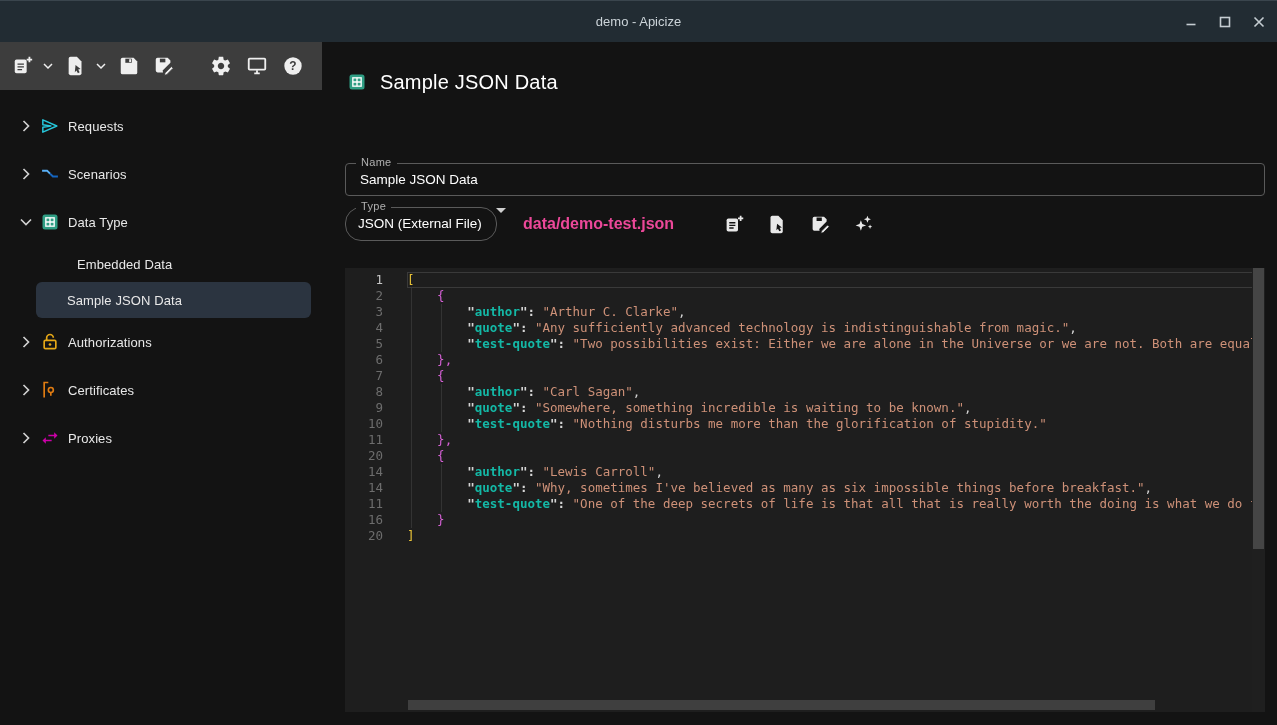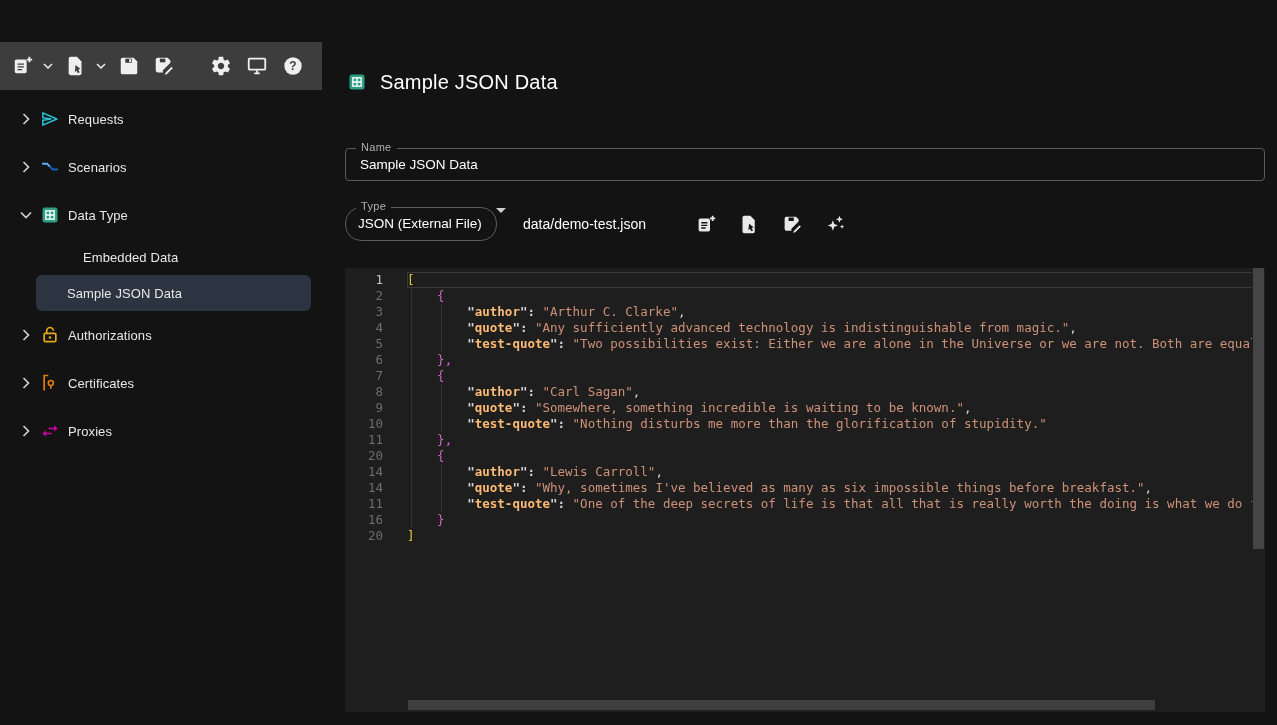"demo - Apicize" div.titlebar { html: none -> <div> <div>demo - Apicize</div> <div> <button> <svg> <path></path> </svg> </button> <button> <svg> <rect></rect> </svg> </button> <button> <svg> <path></path> </svg> </button> </div> </div> }
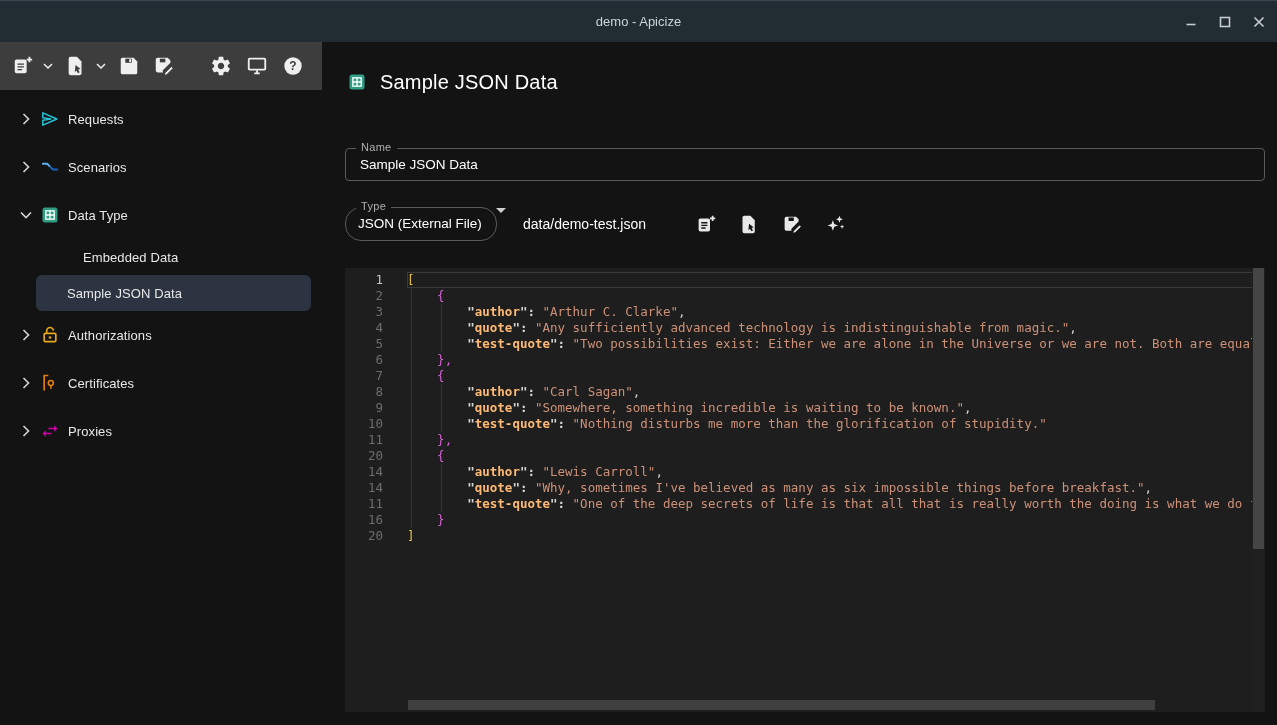"Requests" .sidebar { padding-top: 5px -> 12px }
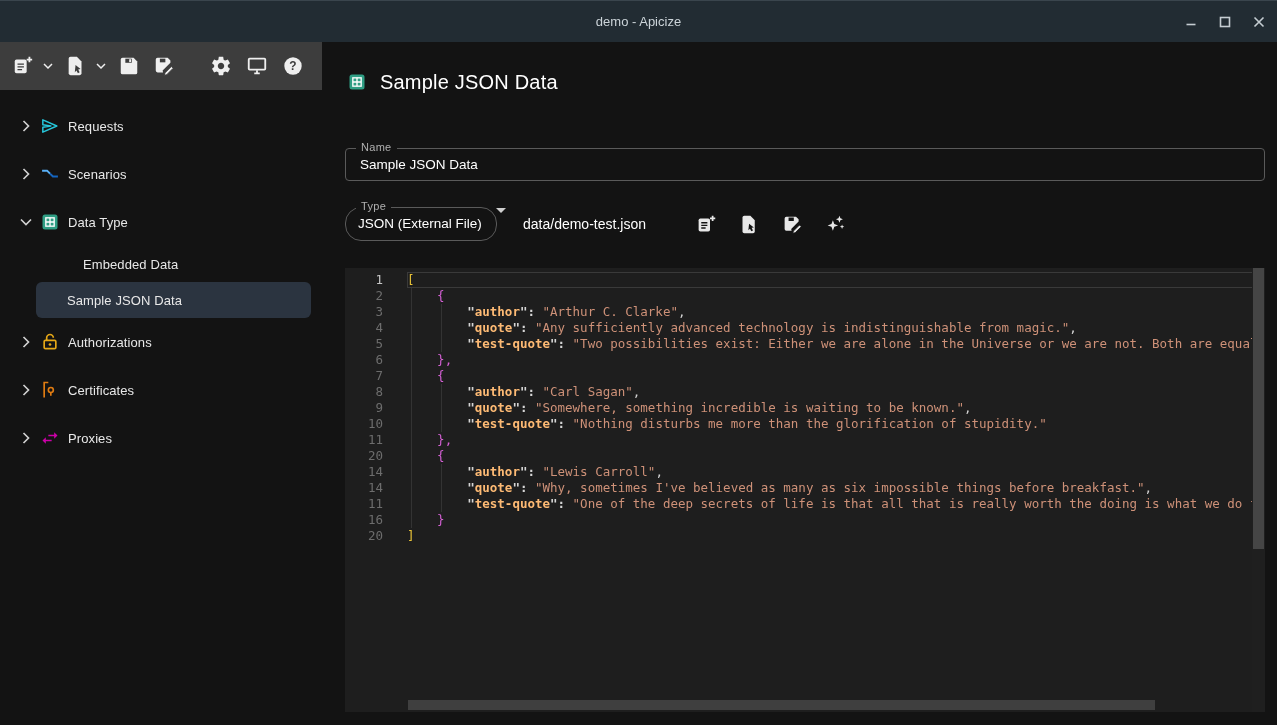"Name" .field { margin-top: none -> 15px }
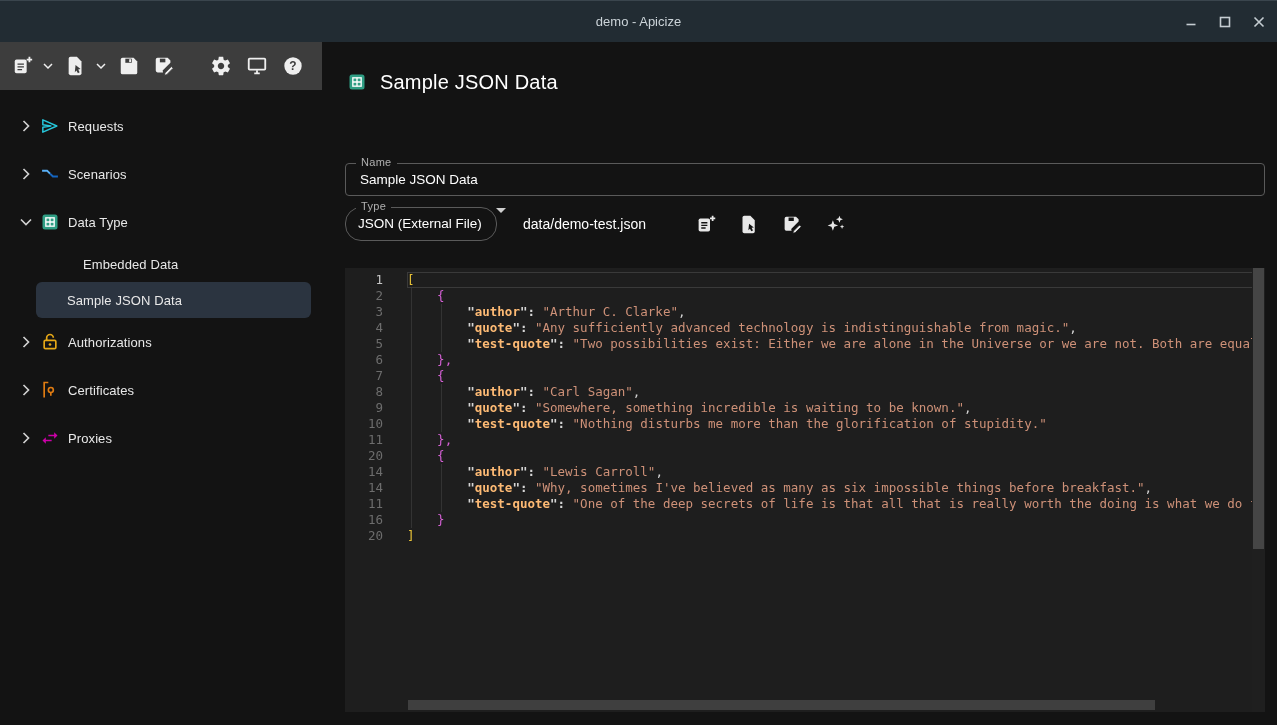"data/demo-test.json" .file-path { color: #ffffff -> #ec4899; font-size: 14px -> 16px; font-weight: 400 -> 700 }
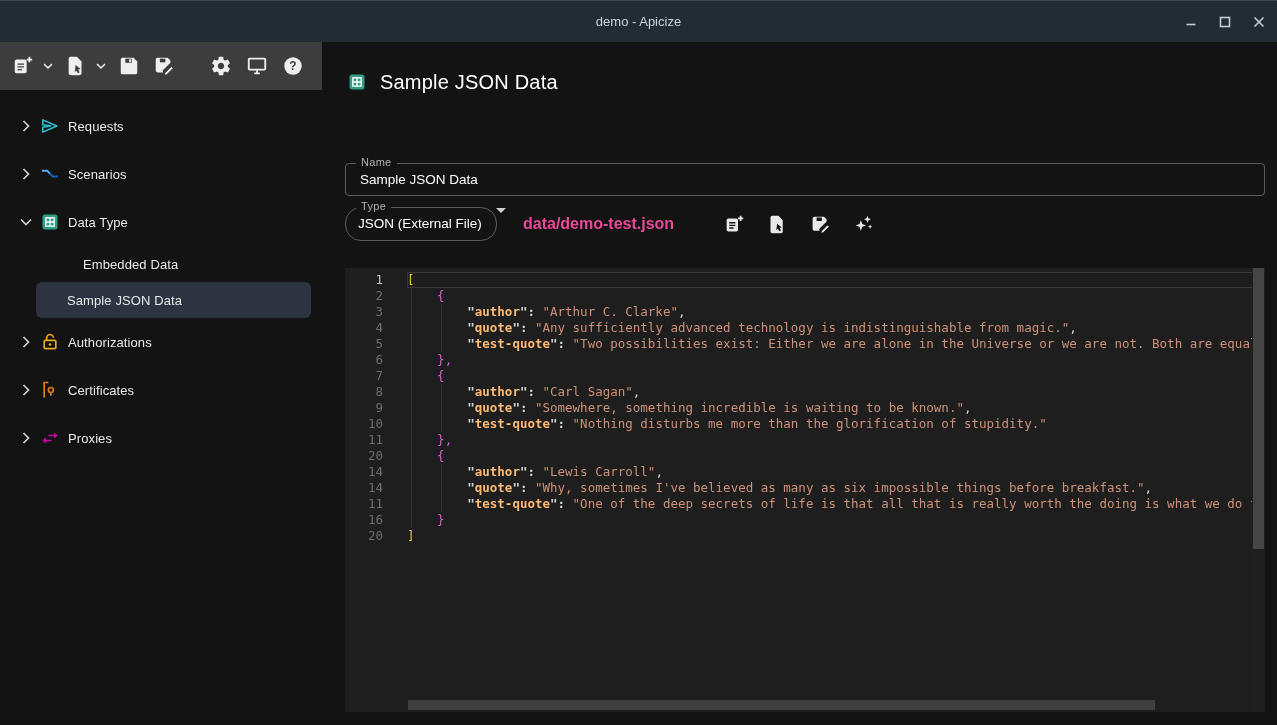"Embedded Data" span.nav-label { margin-left: 16px -> 10px }
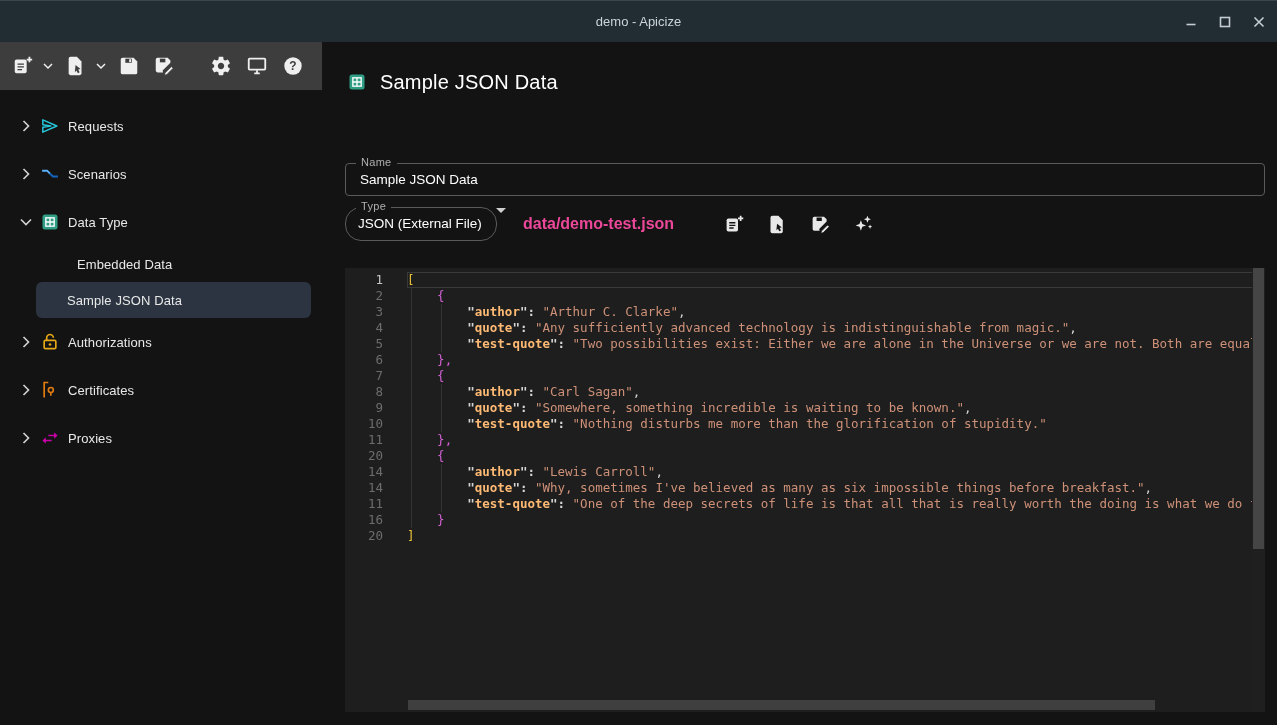"author" .tok-k { color: #fdba74 -> #14b8a6 }
